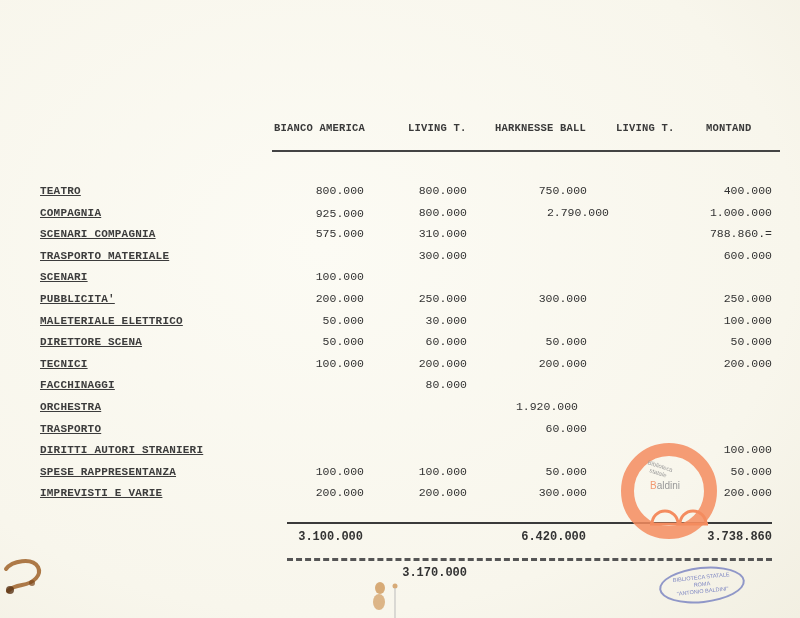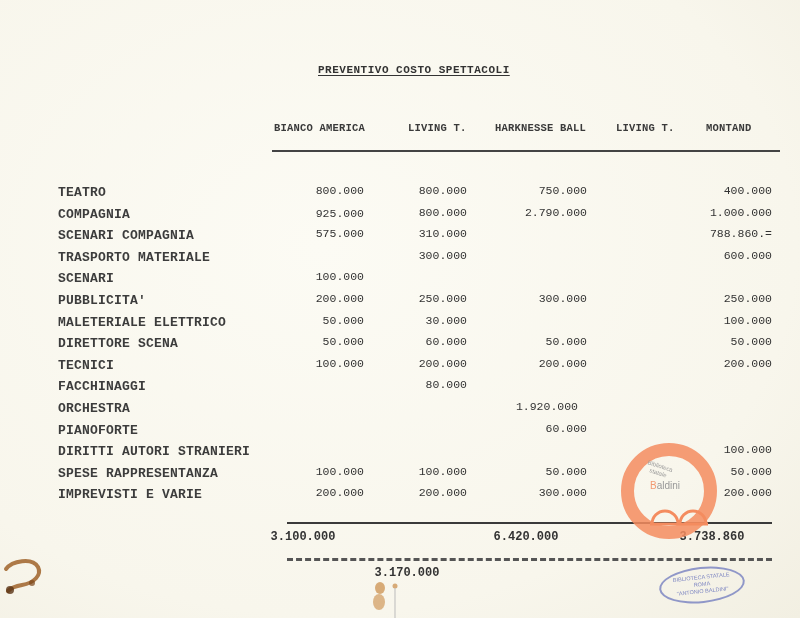"PREVENTIVO COSTO SPETTACOLI" div.title { html: <div>PREVENTIVO COSTO SPETTACOLI</div> -> none }
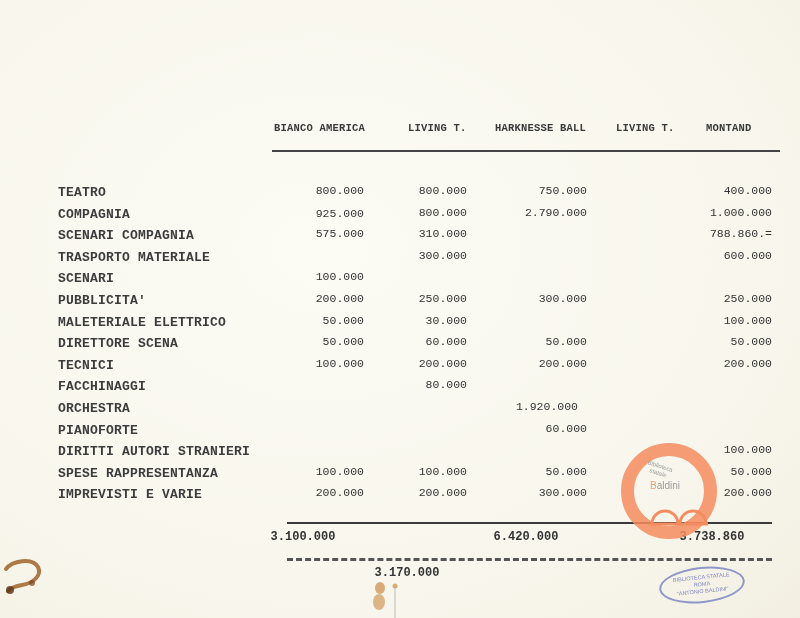"TEATRO" .row-label { font-size: 13px -> 11px; left: 58px -> 40px; text-decoration: none -> underline }
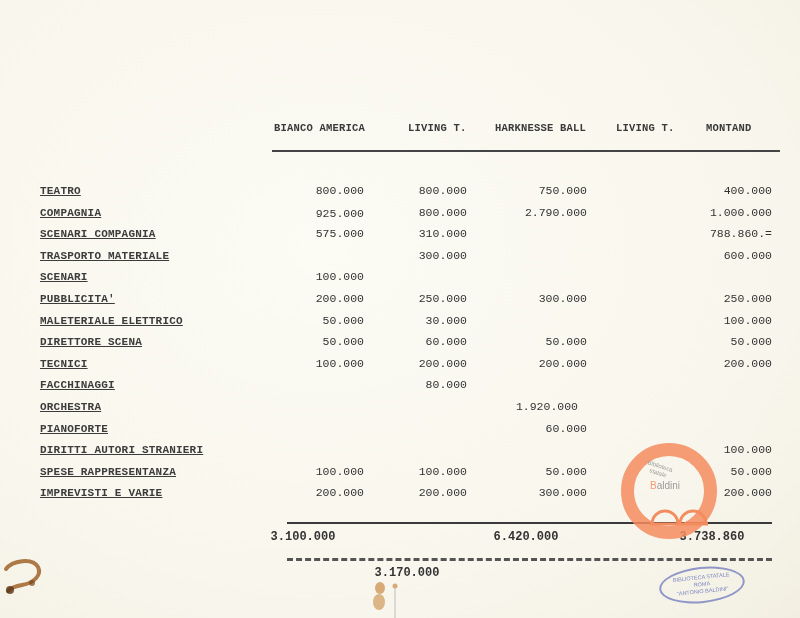"2.790.000" div.cell { left: 477px -> 499px }
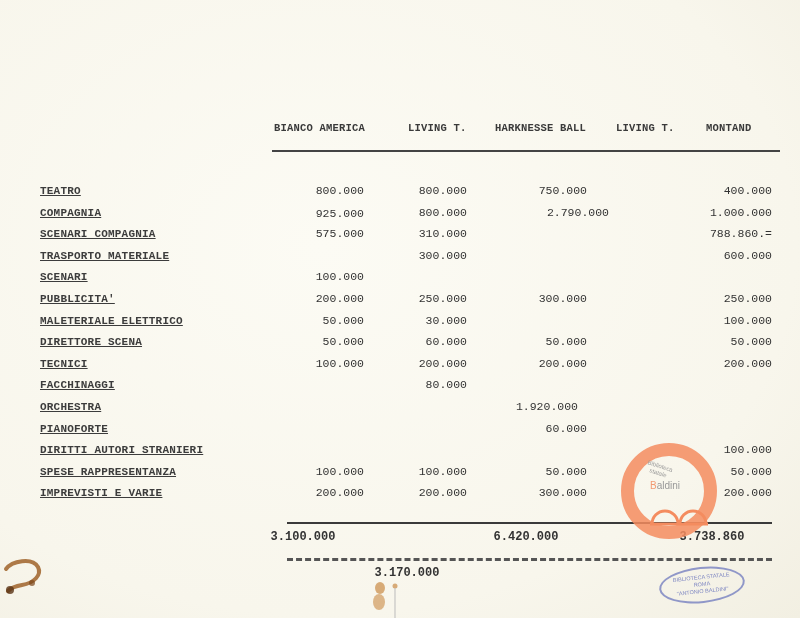"PIANOFORTE" div.row-label { text: PIANOFORTE -> TRASPORTO }
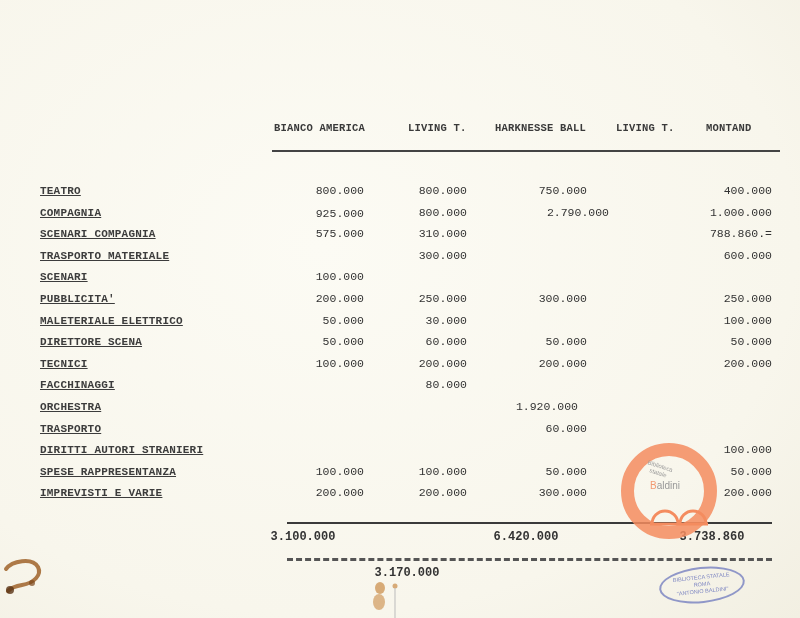"3.100.000" .total { text-align: center -> right }
